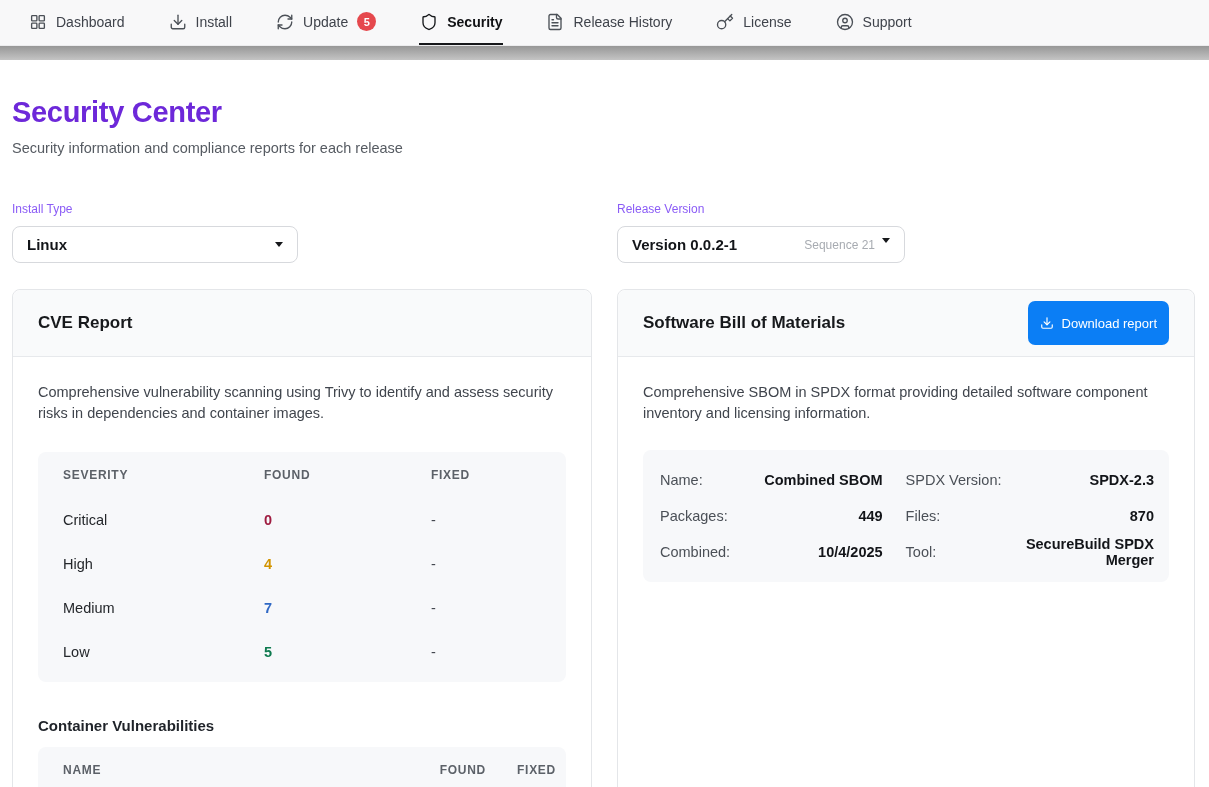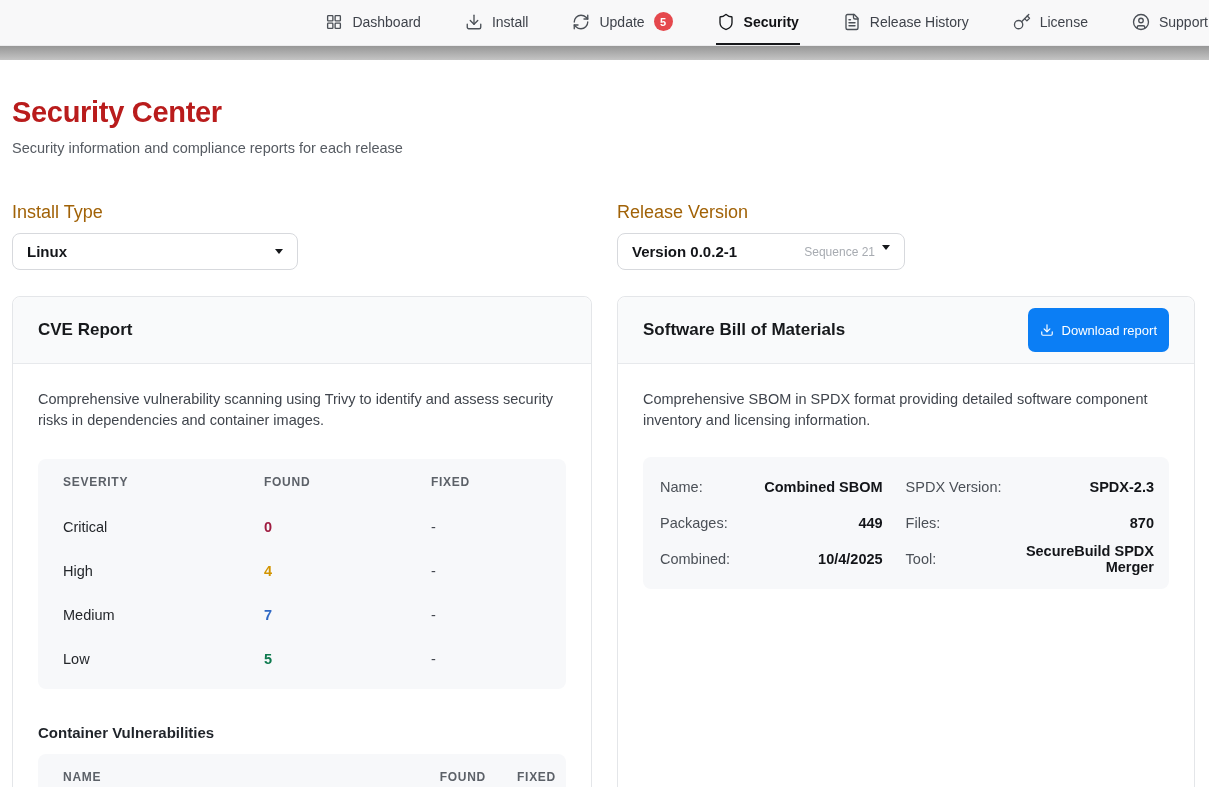"Dashboard" .nav { justify-content: flex-end -> none; padding-left: 36px -> 28px }
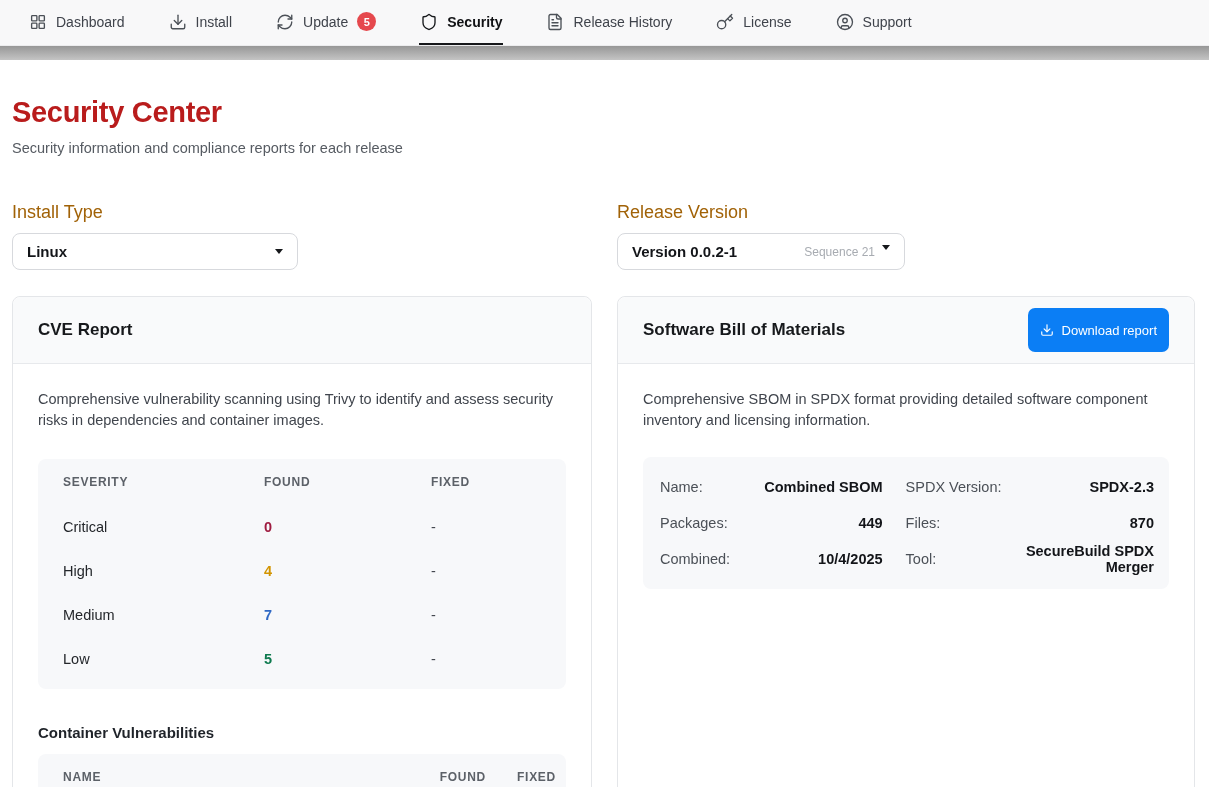"Security Center" .page-title { color: #b91c1c -> #6d28d9 }
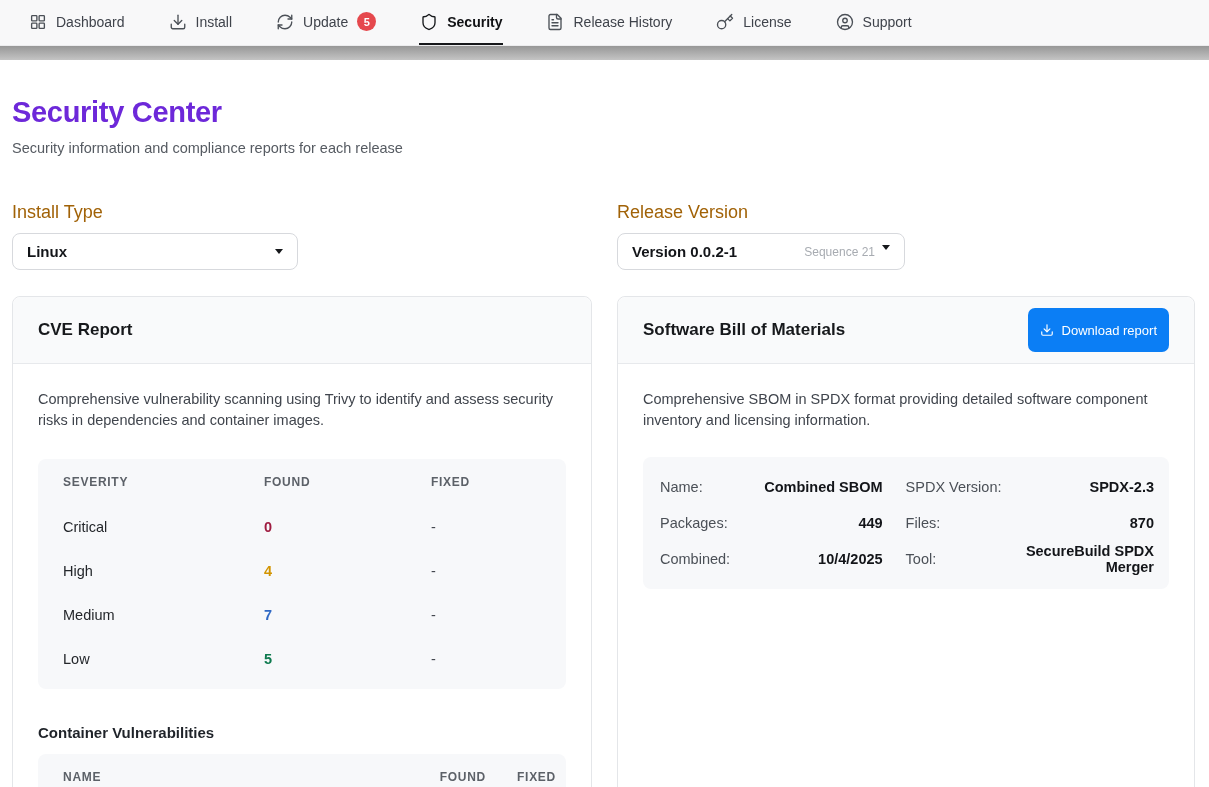"Install Type" .field-label { color: #a16207 -> #8b5cf6; font-size: 18px -> 12px }
